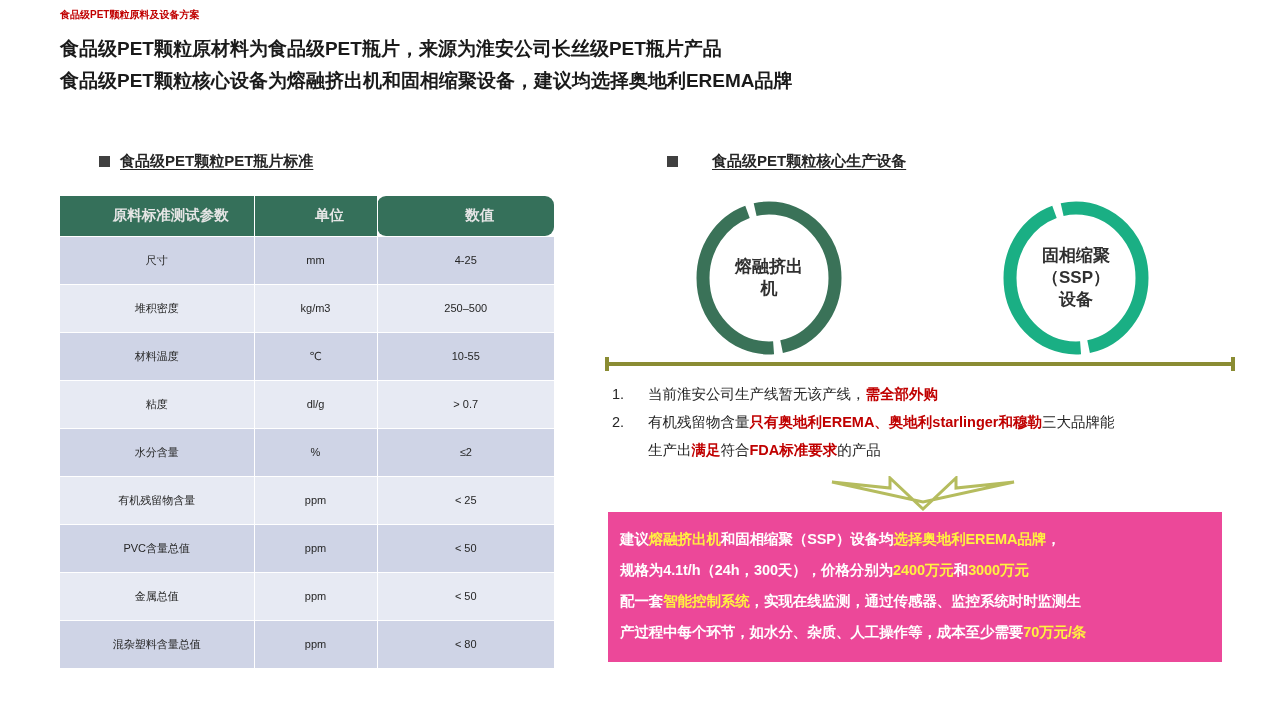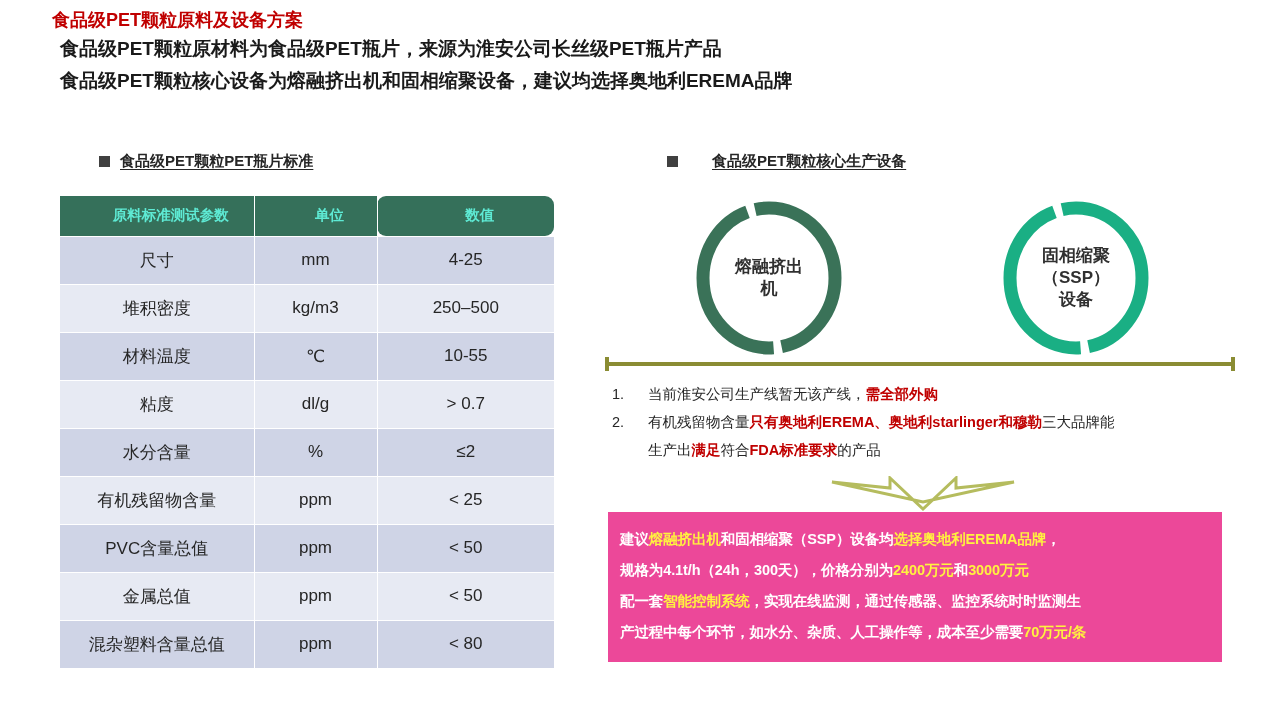"食品级PET颗粒原料及设备方案" .hdr-red { font-size: 18px -> 10px; left: 52px -> 60px }
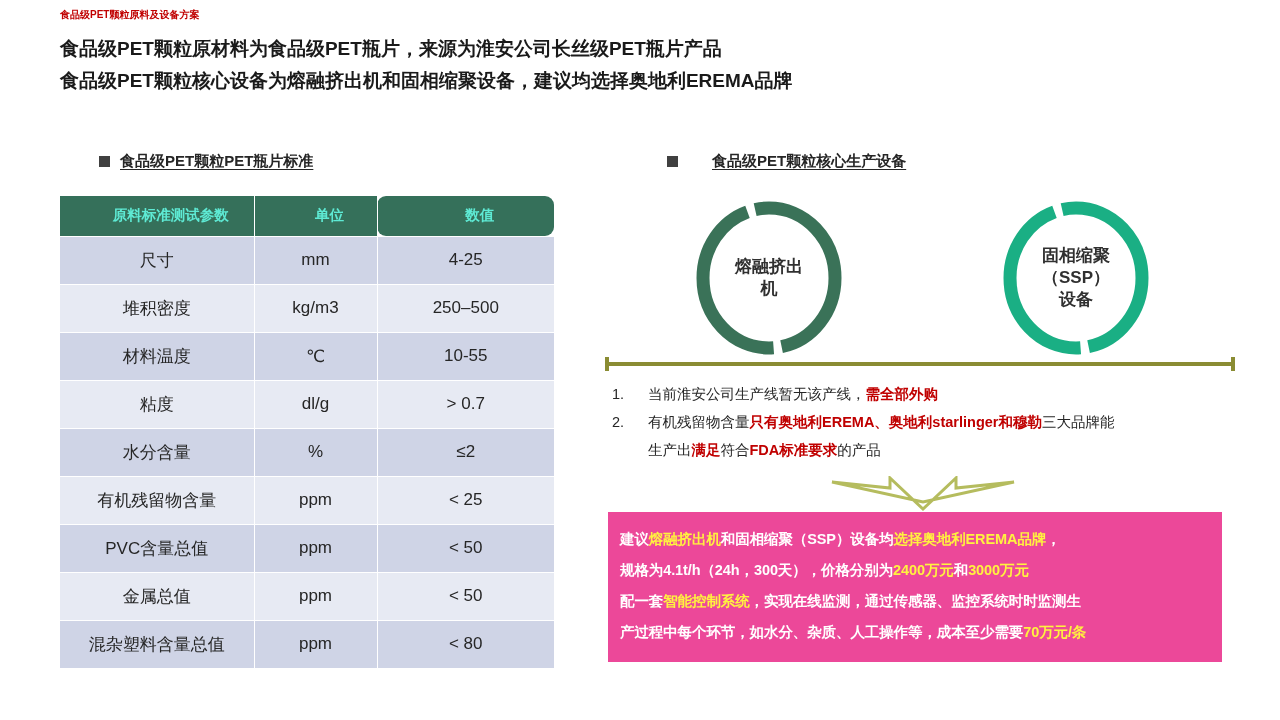"原料标准测试参数" #tbl th { color: #5eead4 -> #e5e5e5 }
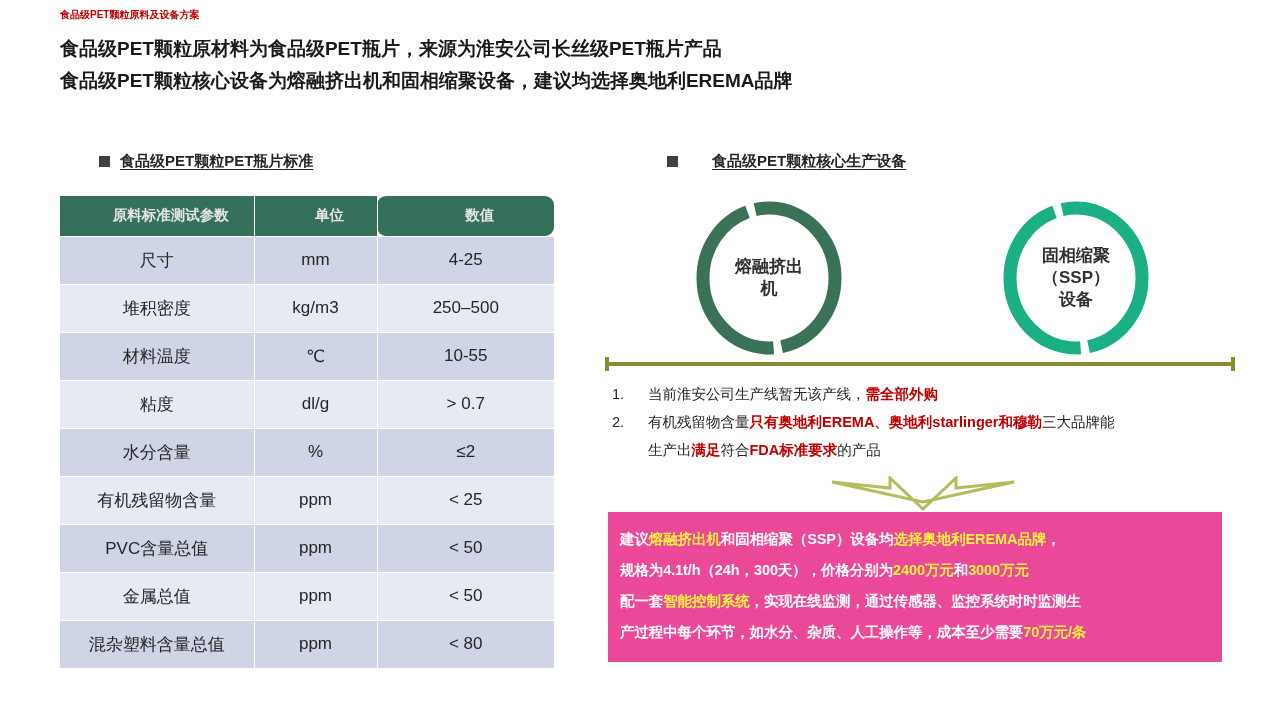"尺寸" #tbl td { font-size: 17px -> 11px }
